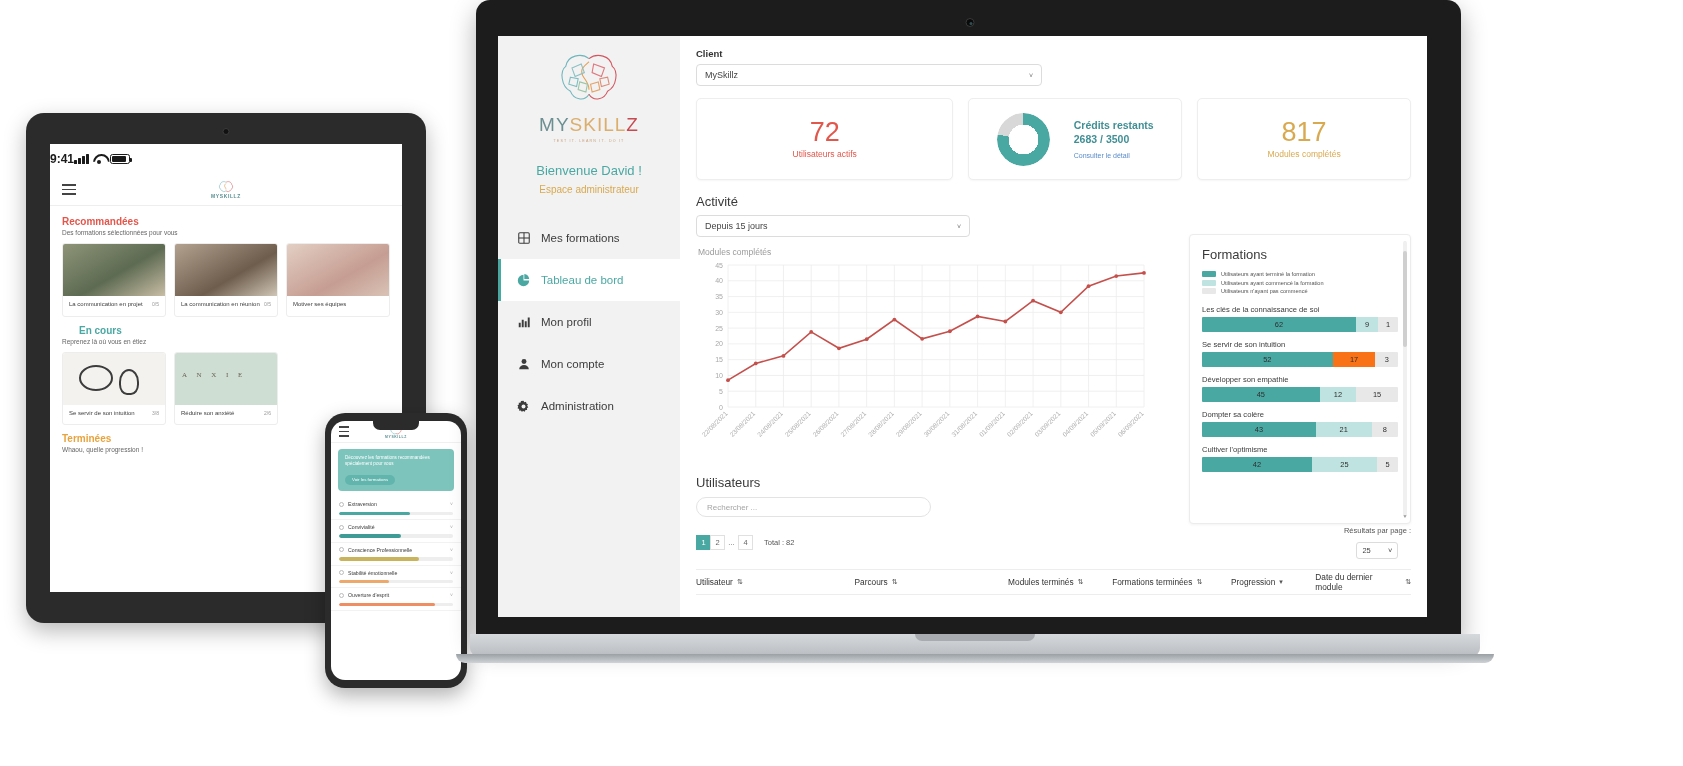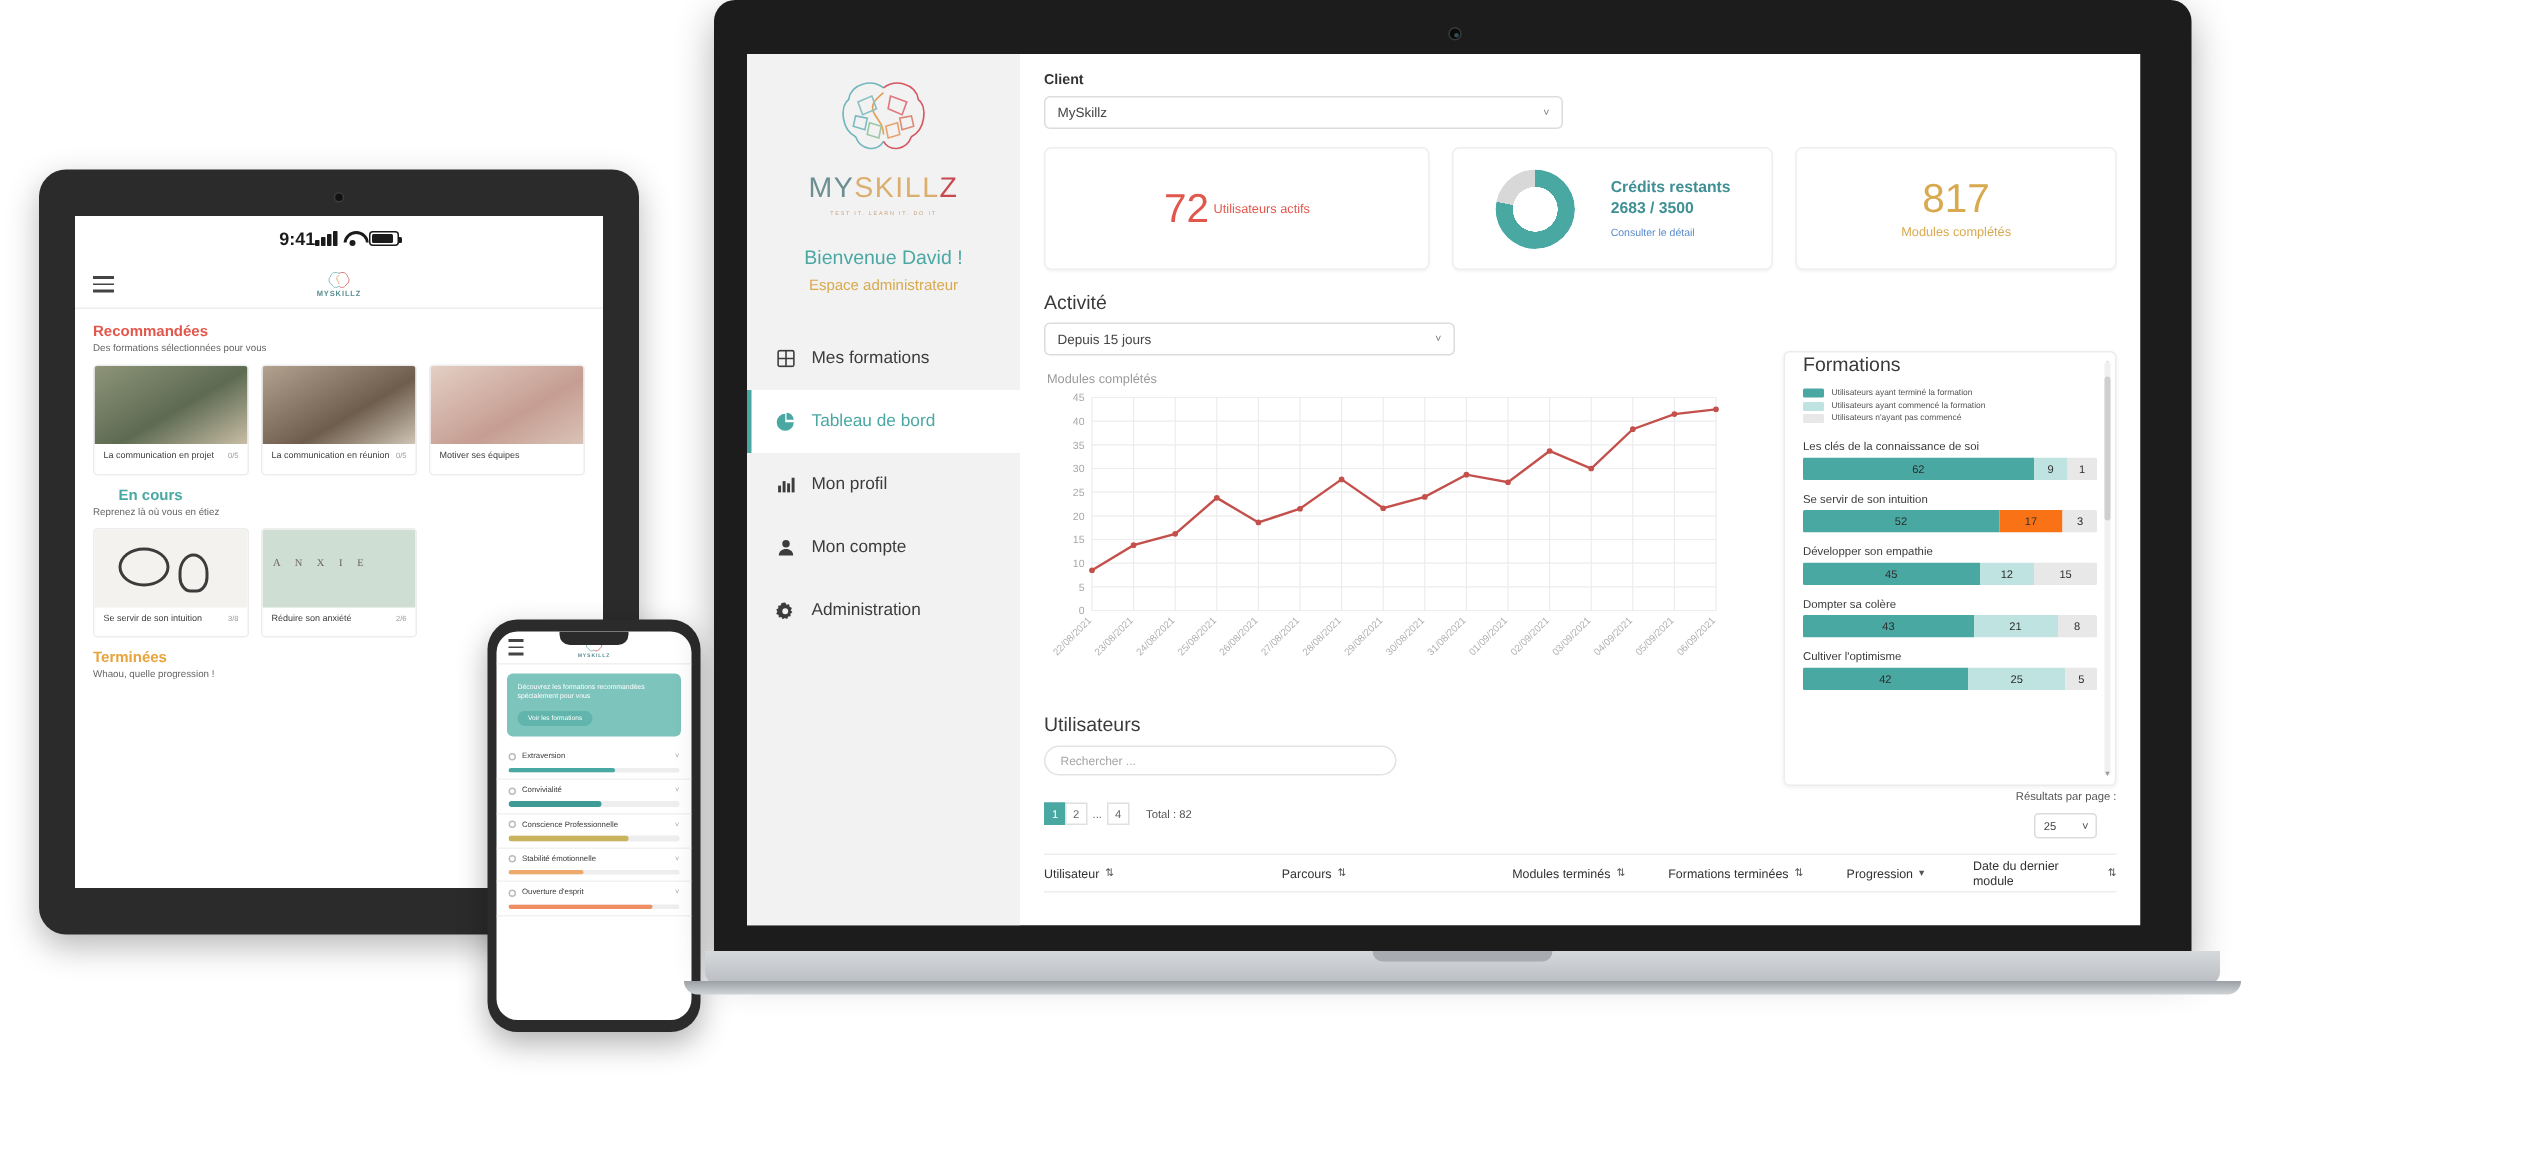"72" .kpi.a { flex-direction: row -> column }
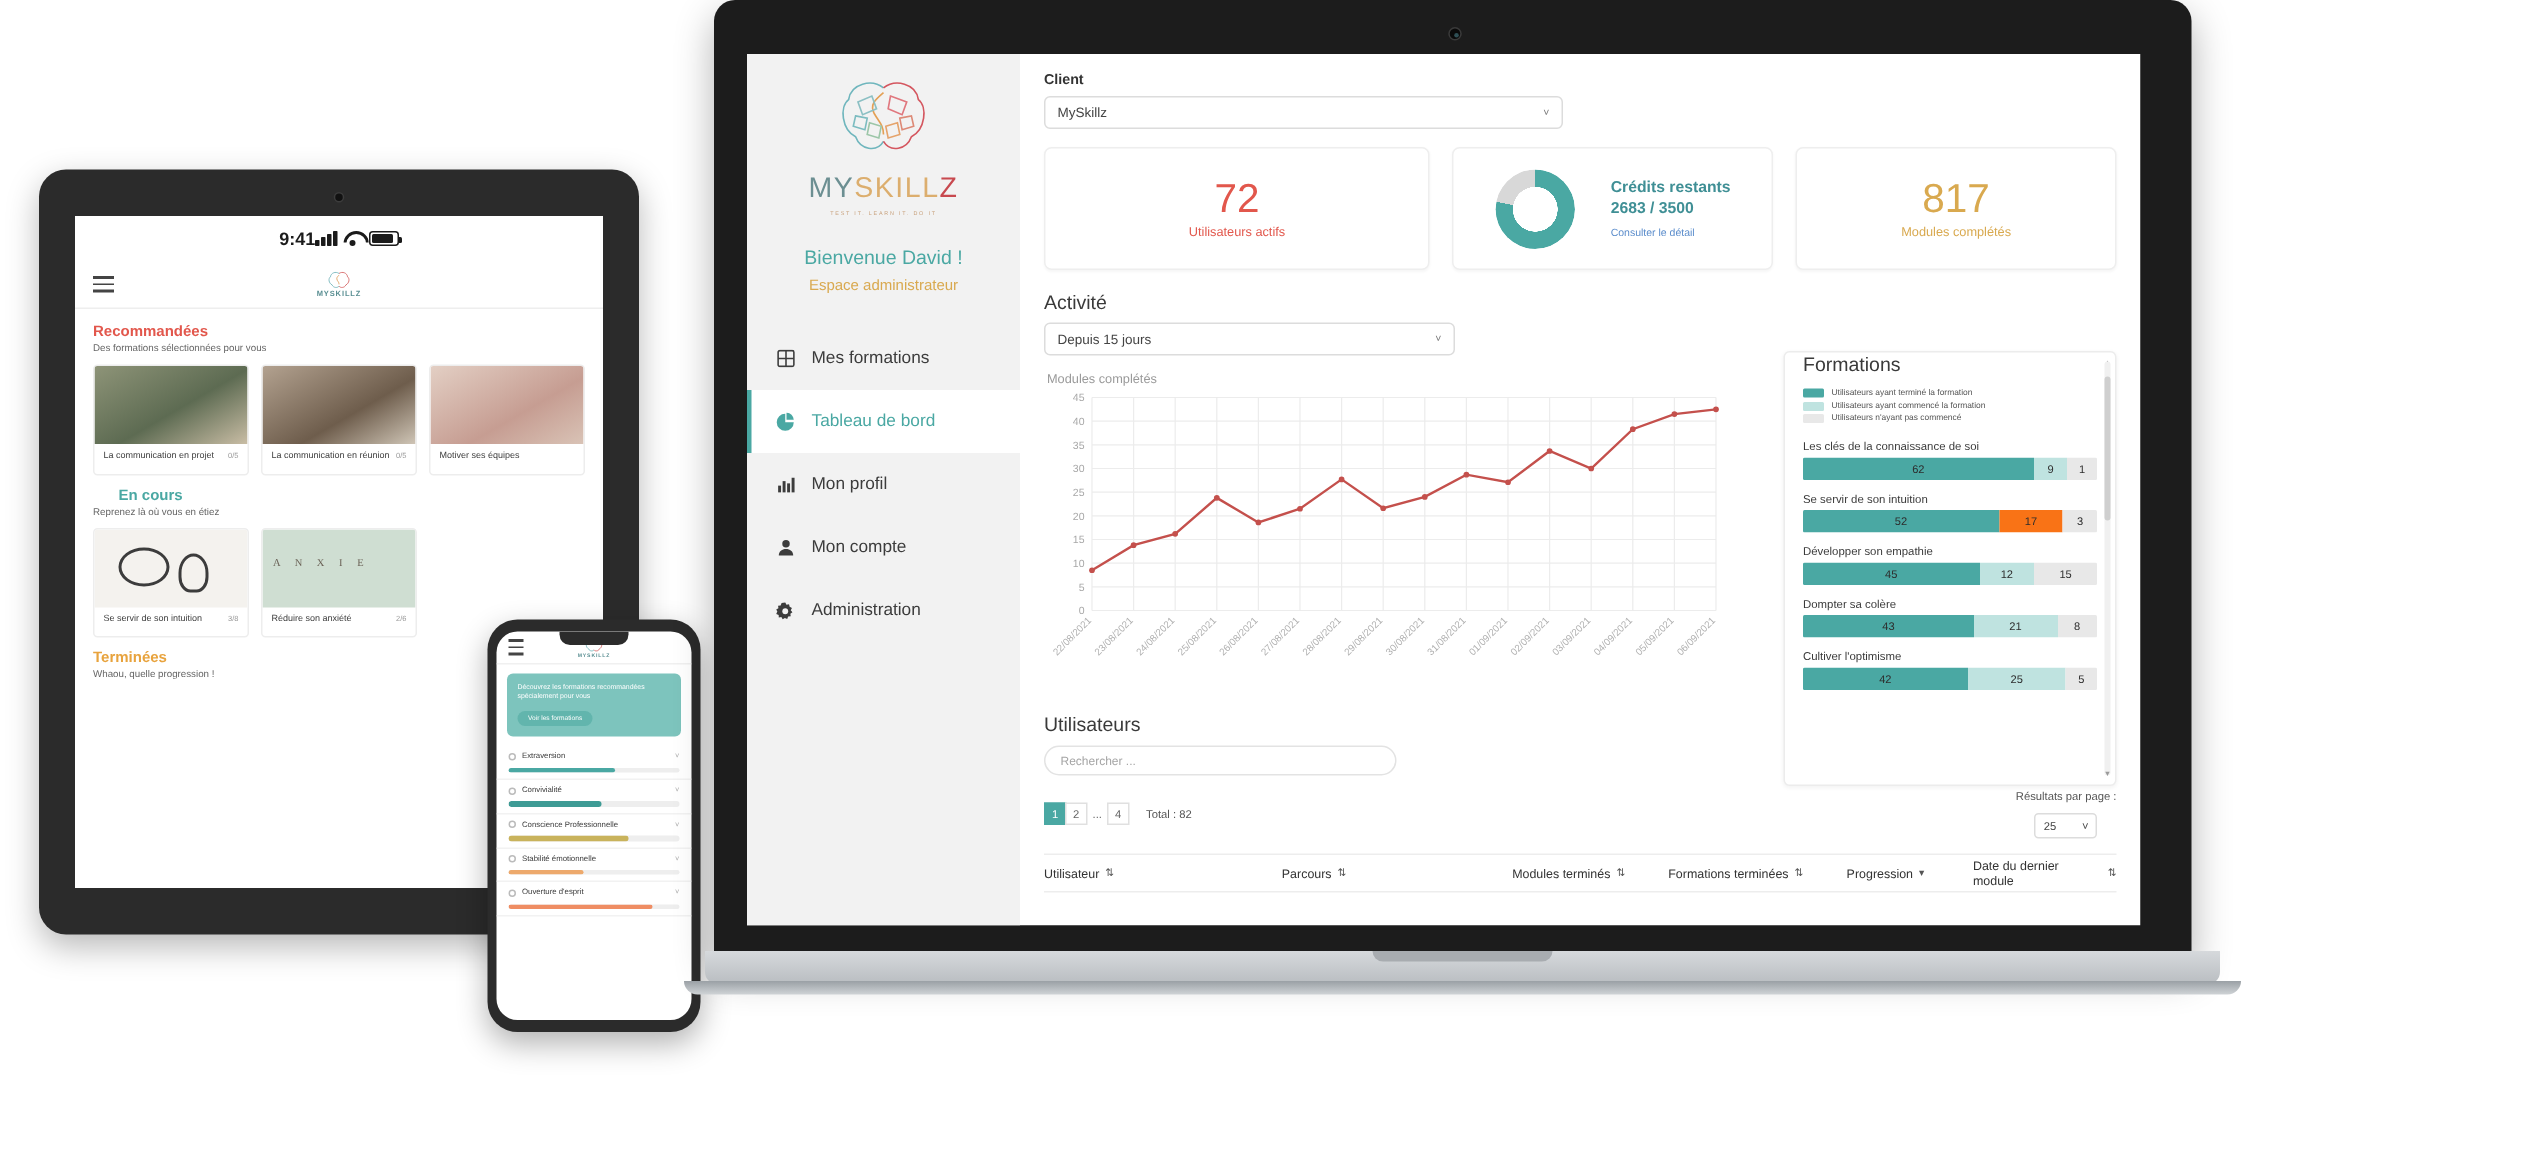"9:41" .tb-status { justify-content: center -> flex-start }
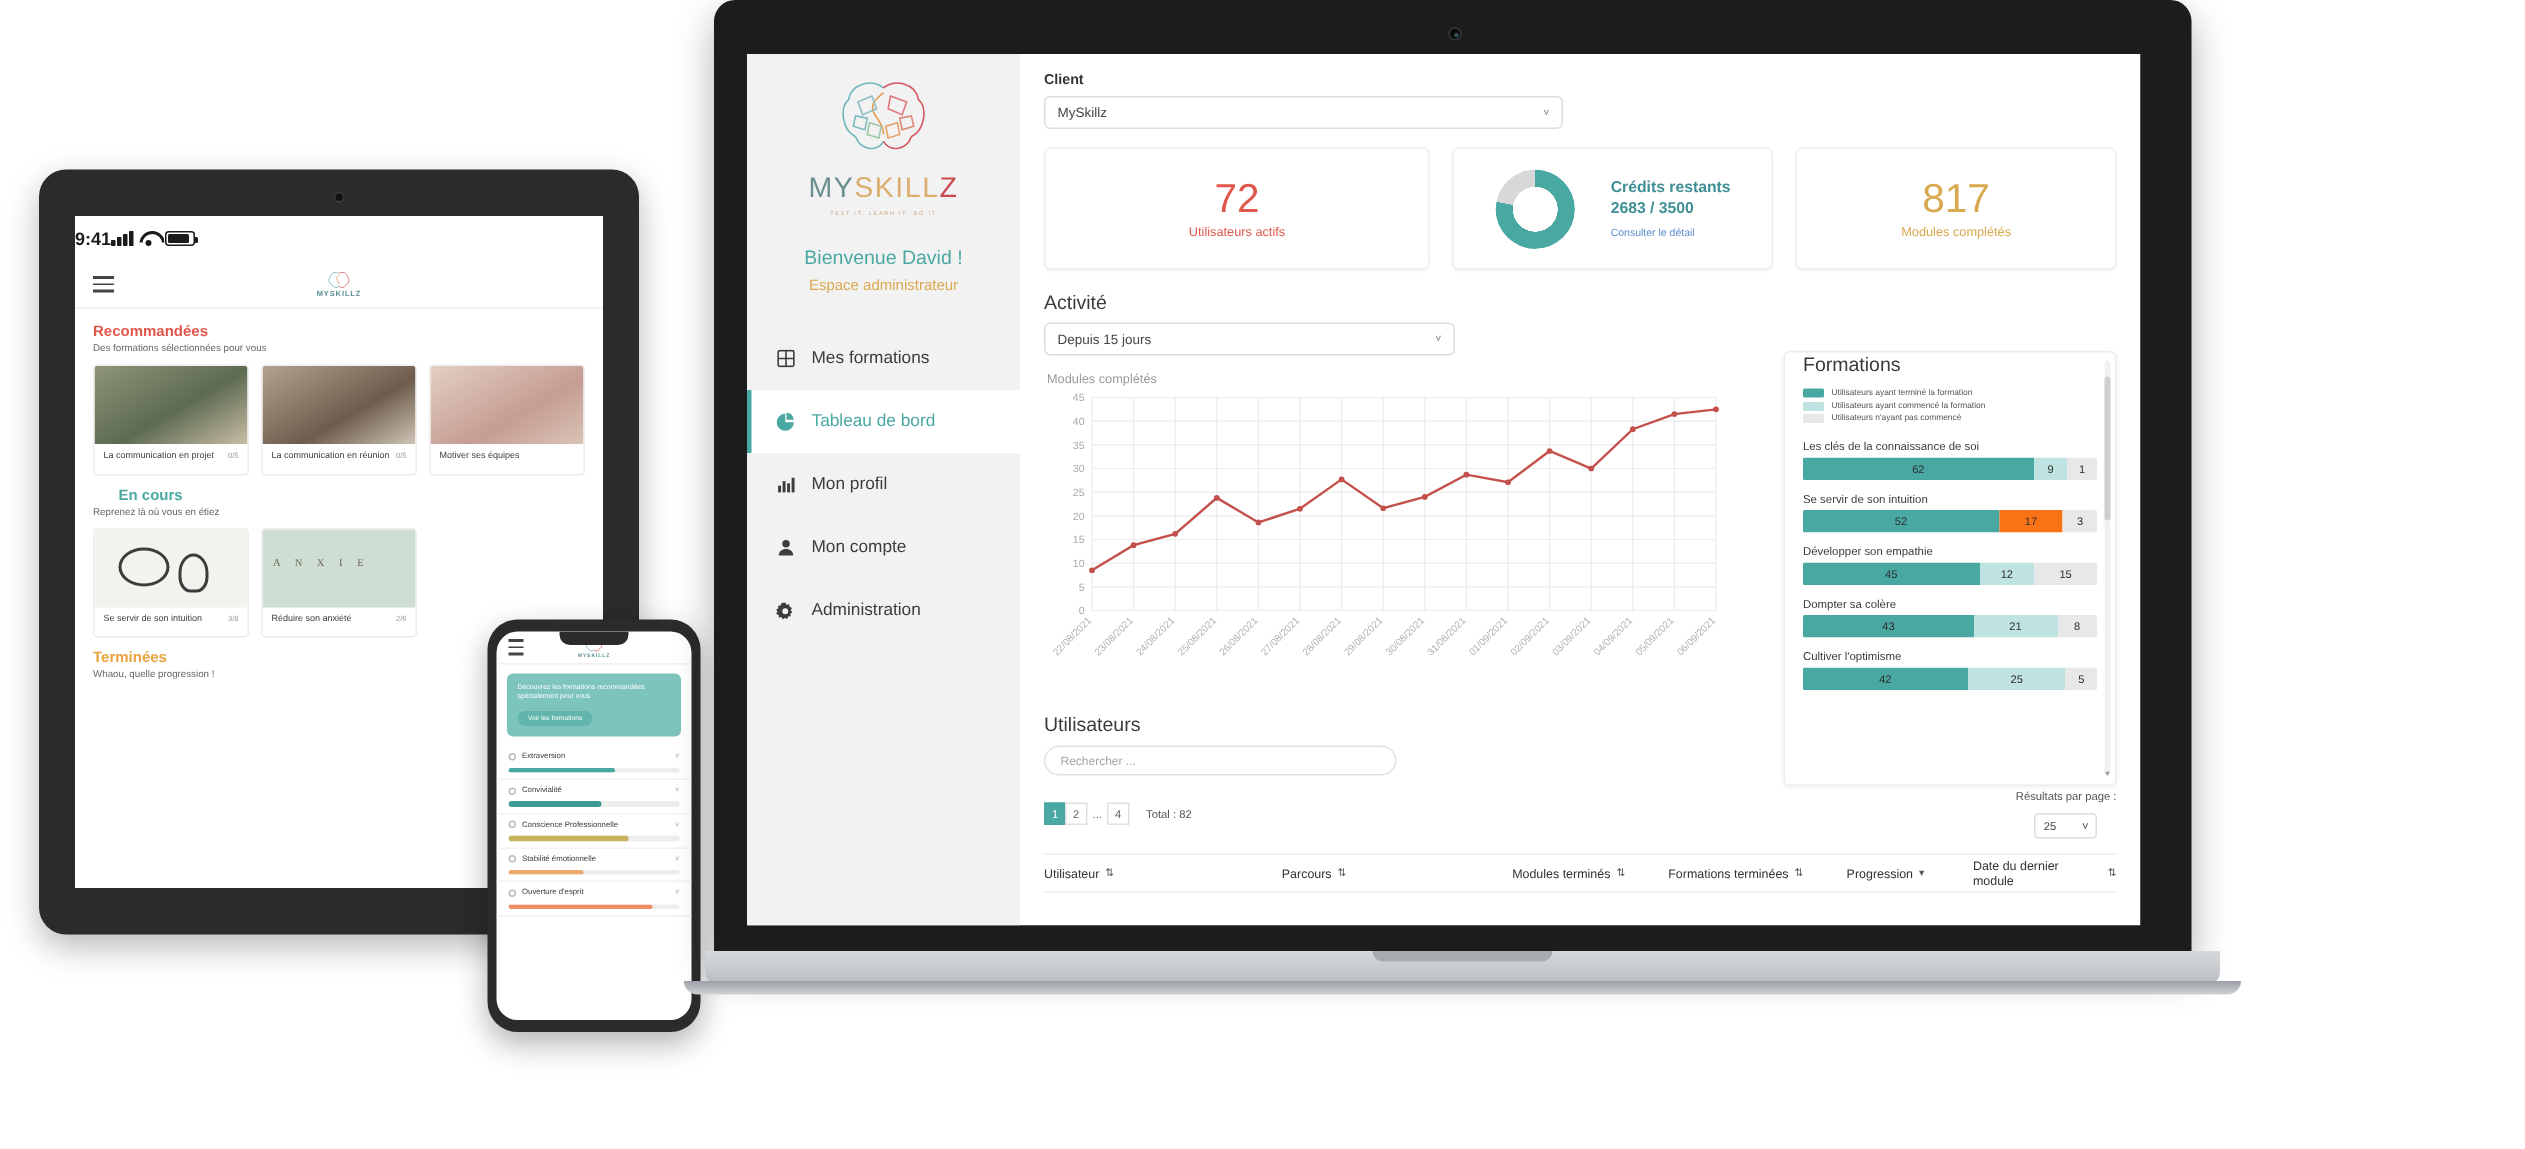"Formations" .formations { padding: 0 12px 0 12px -> 12px 12px 0 12px }
